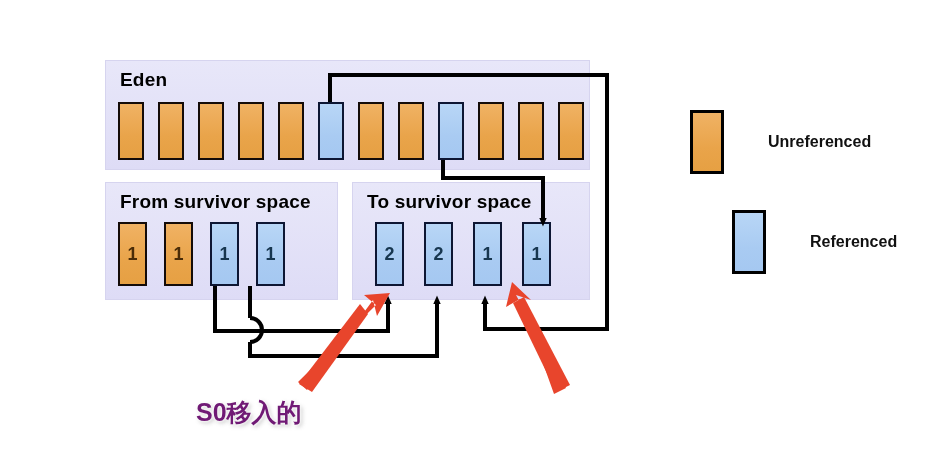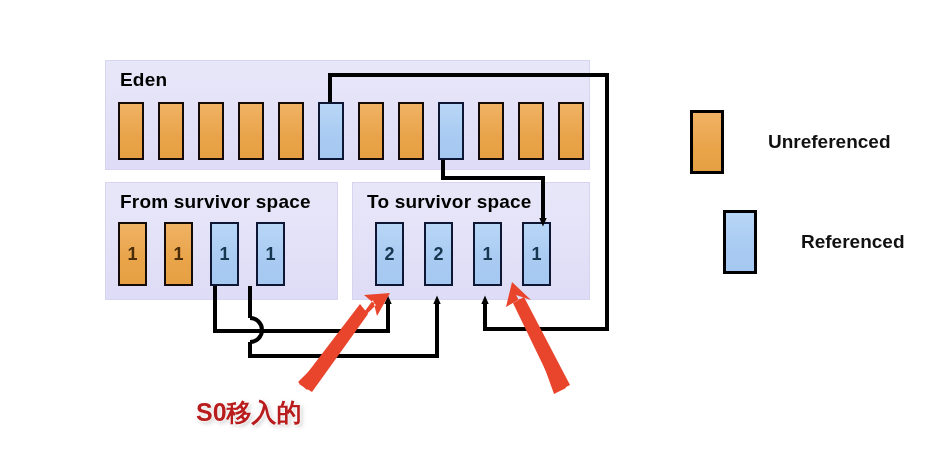"Unreferenced" .legend-label { font-size: 19px -> 16px }
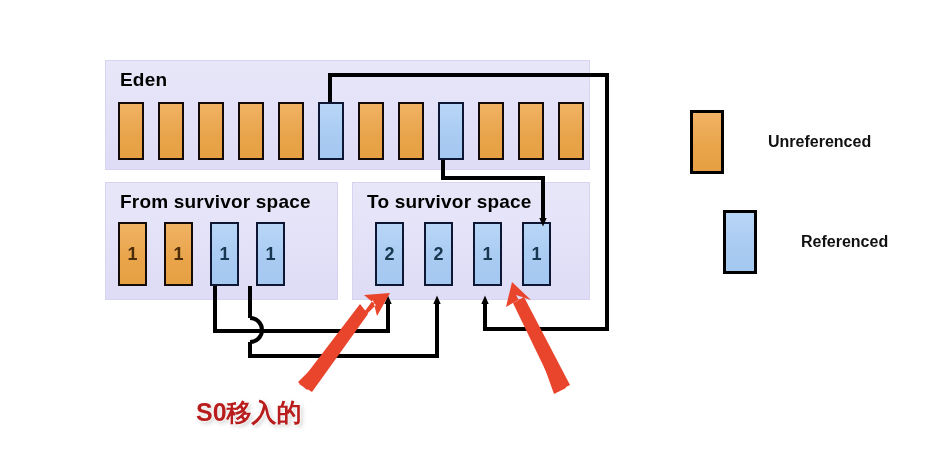"Referenced" div.legend-row { left: 7px -> 16px }
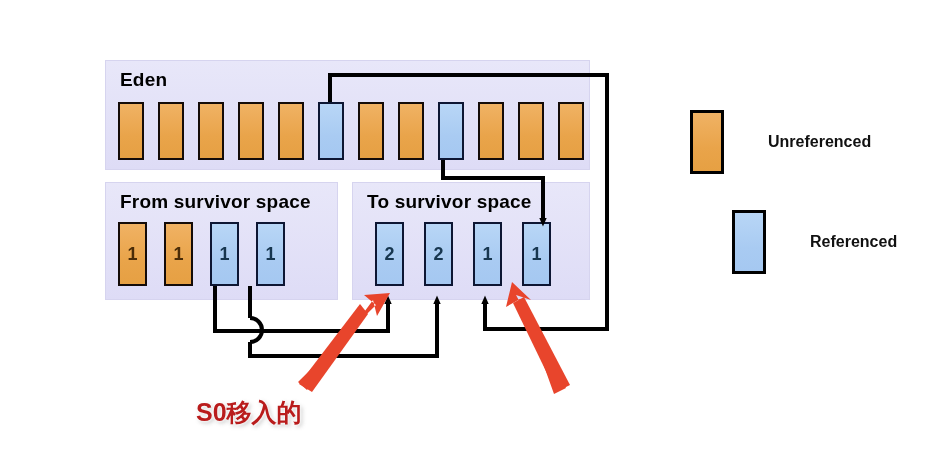"S0移入的" .annot { color: #b91c1c -> #701a75 }
